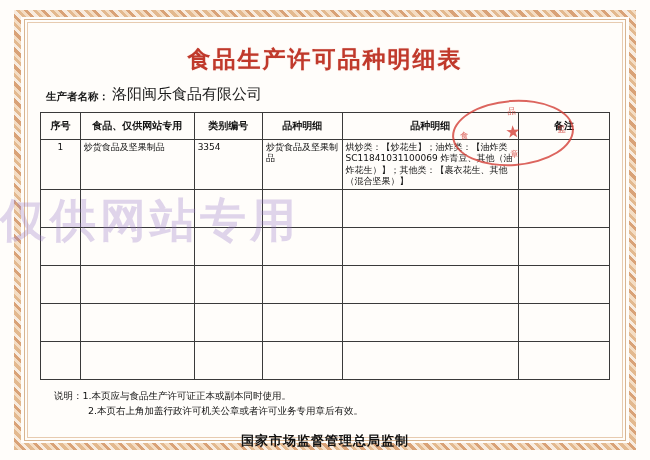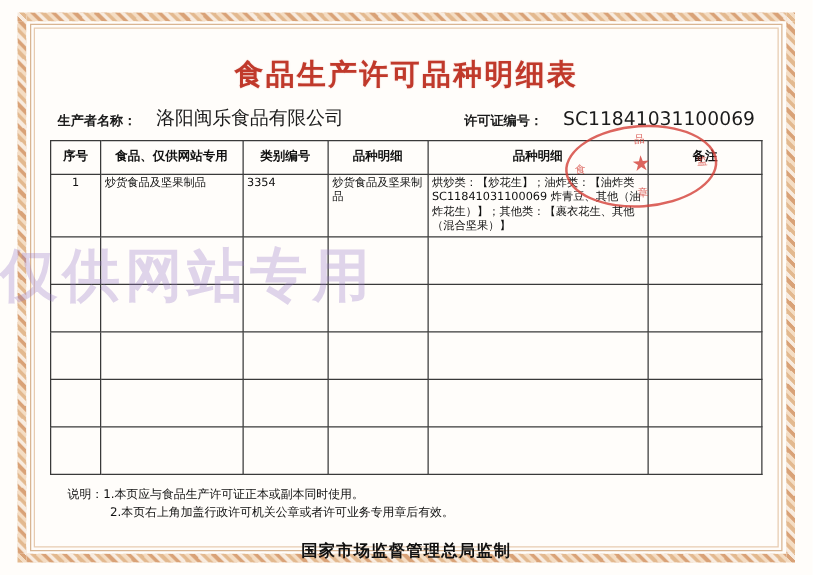"生产者名称：" .meta-item { gap: 13px -> none }
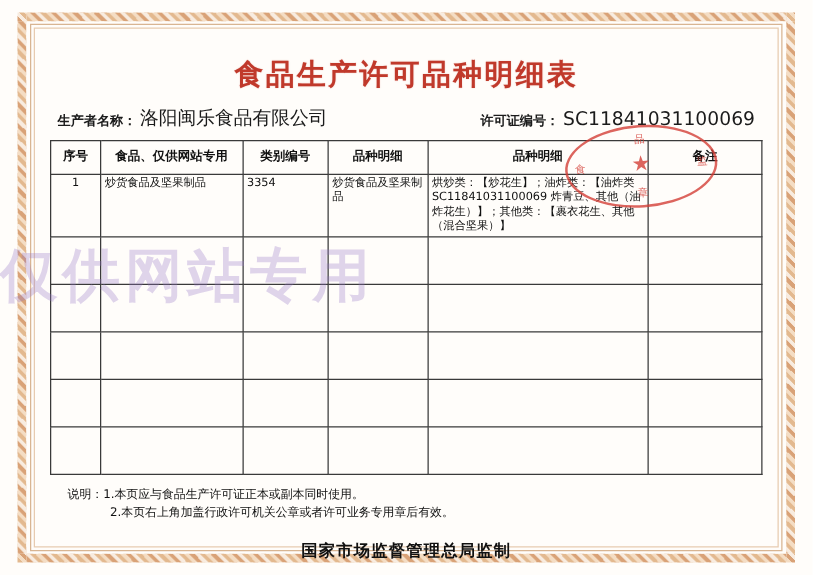"许可证编号：" div.meta-item { html: <div> <span>许可证编号：</span> <span>SC11841031100069</span> </div> -> none }
